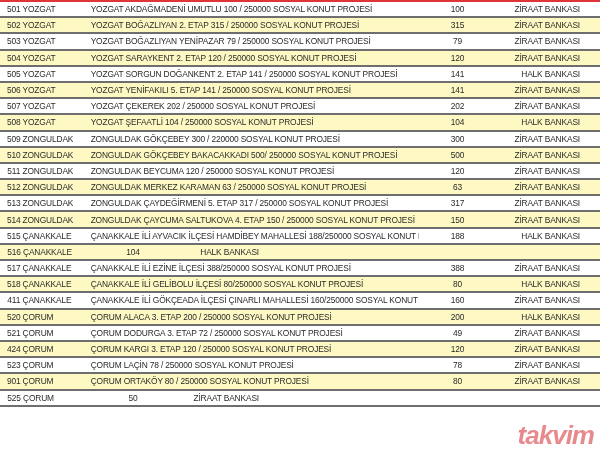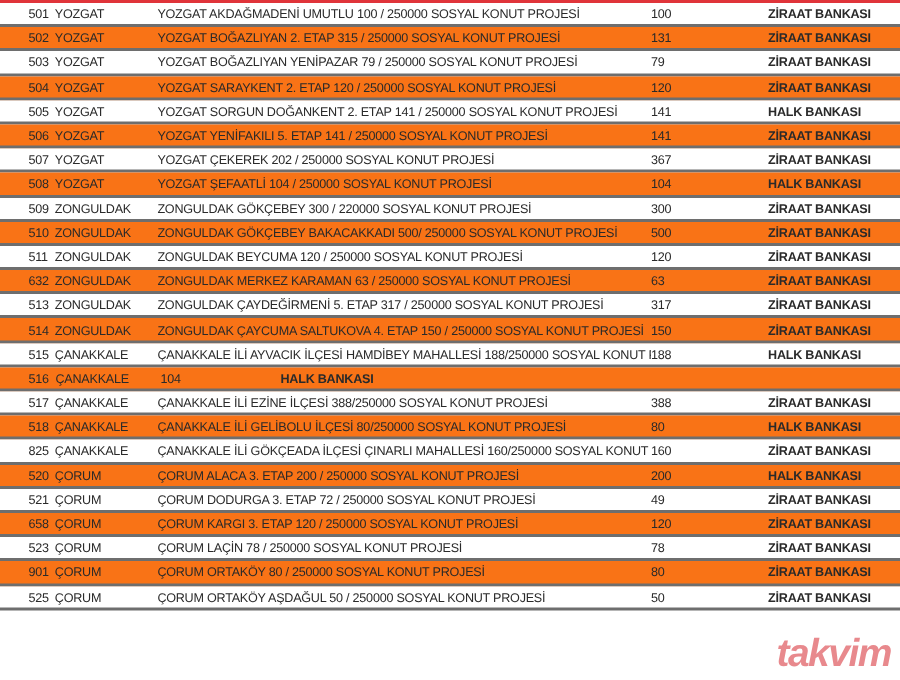"501" .c-no { padding-left: 19px -> 5px; text-align: none -> center }
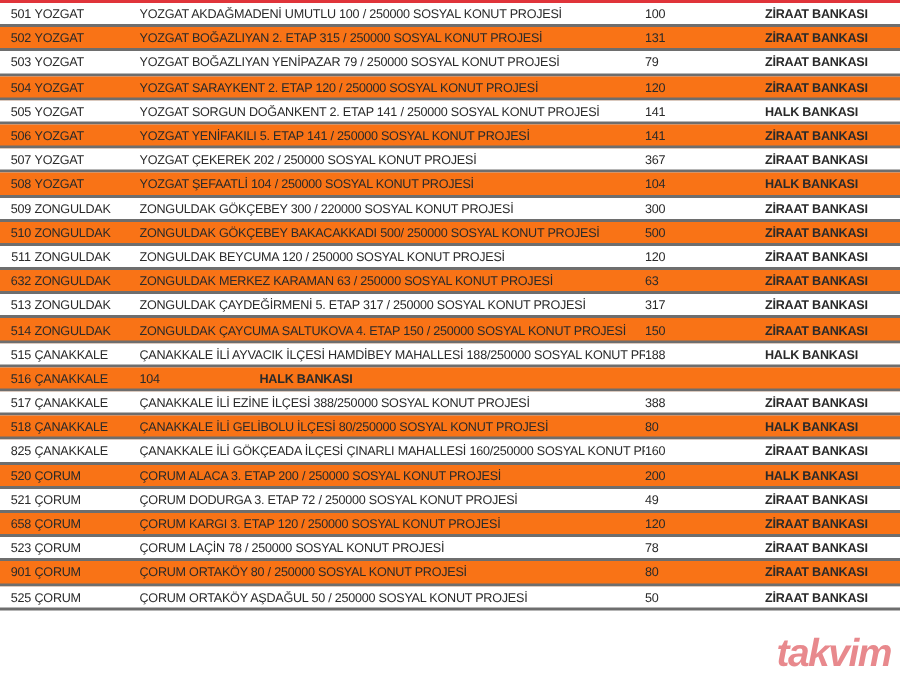"100" .c-count { text-align: left -> center }
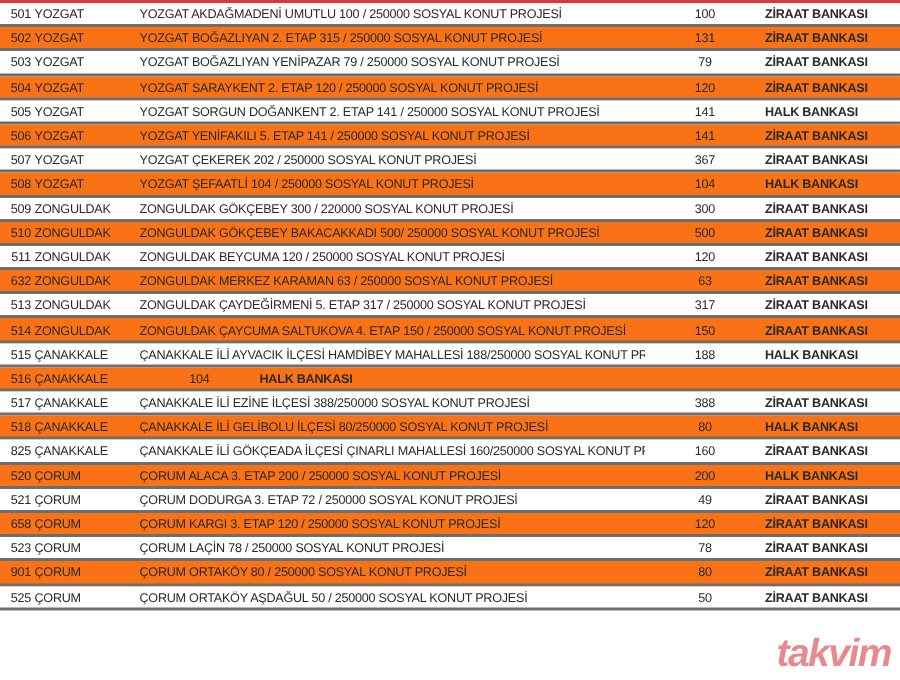"ZİRAAT BANKASI" .c-bank { font-weight: bold -> none; padding-right: 4px -> 20px; text-align: left -> right }
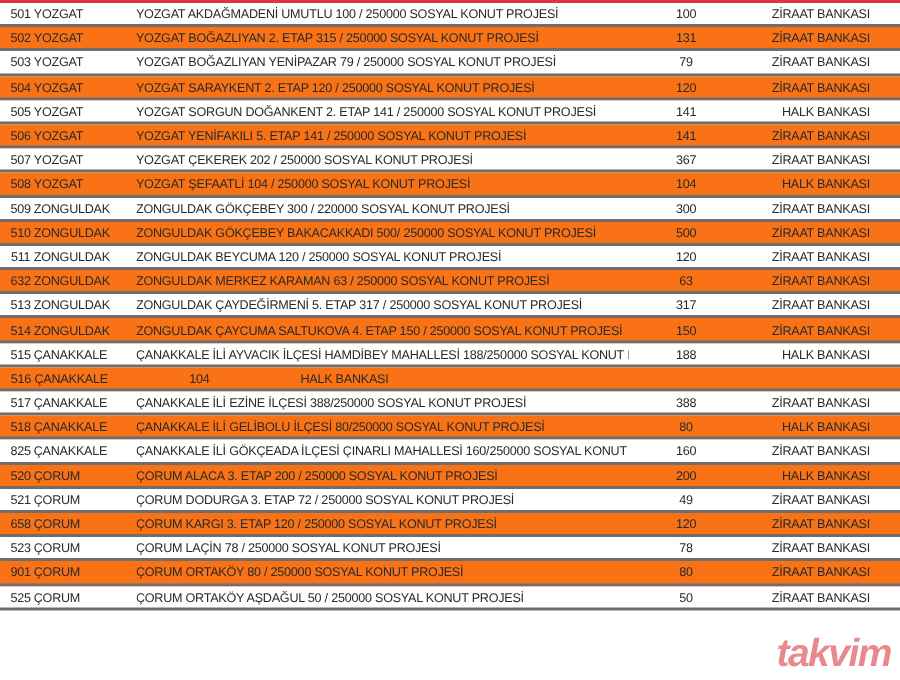"502" .row.even { background: #f97316 -> #fef9c3 }
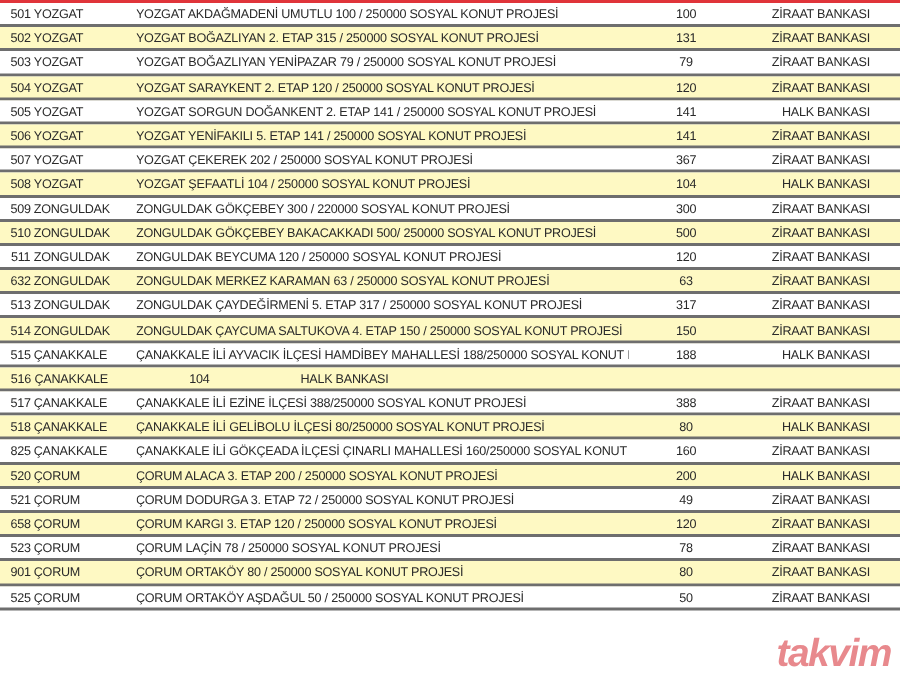"131" div.c-count { text: 131 -> 315 }
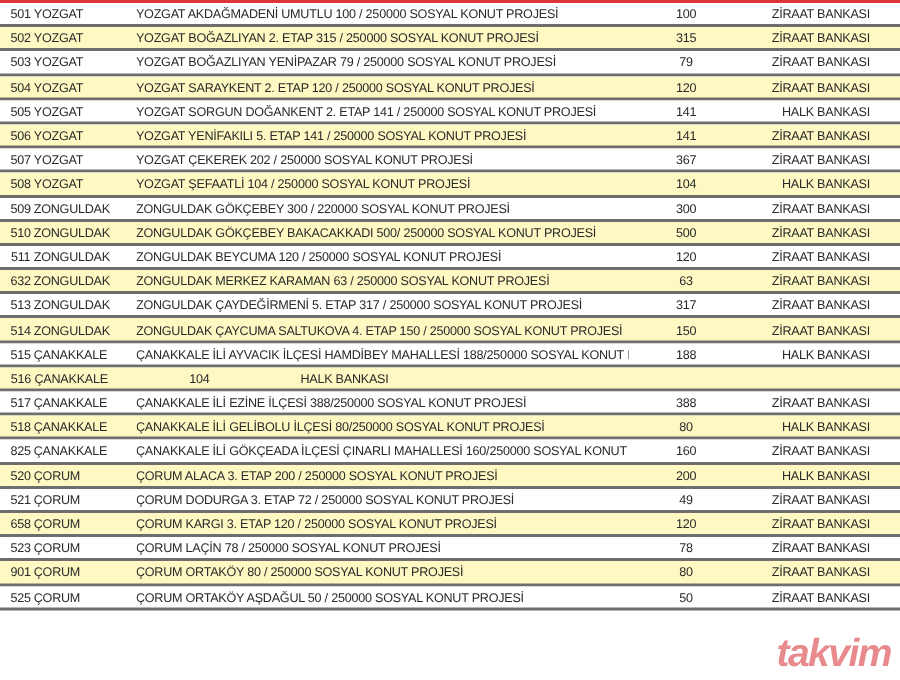"367" div.c-count { text: 367 -> 202 }
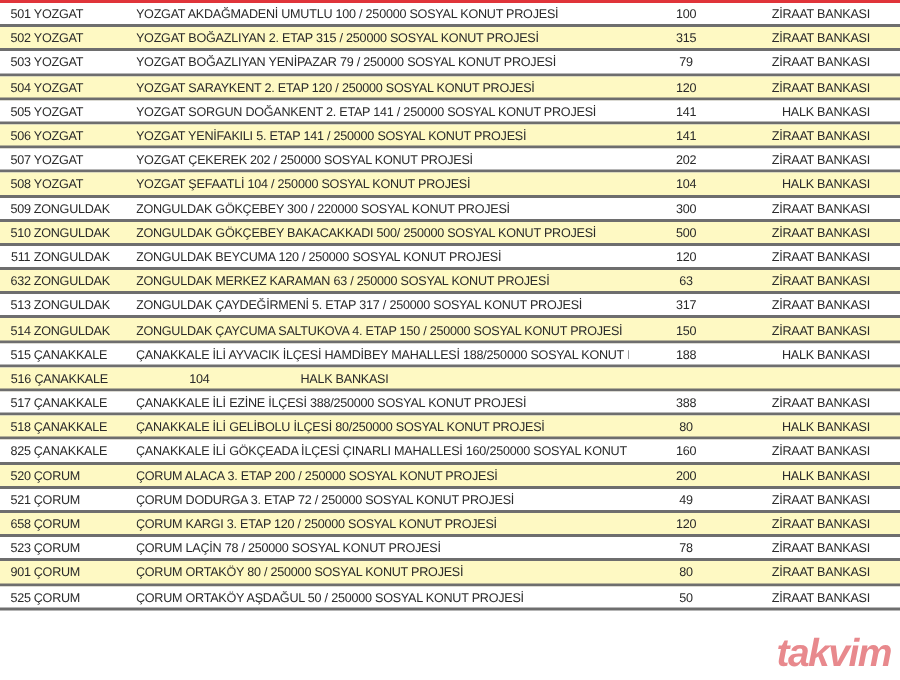"632" div.c-no { text: 632 -> 512 }
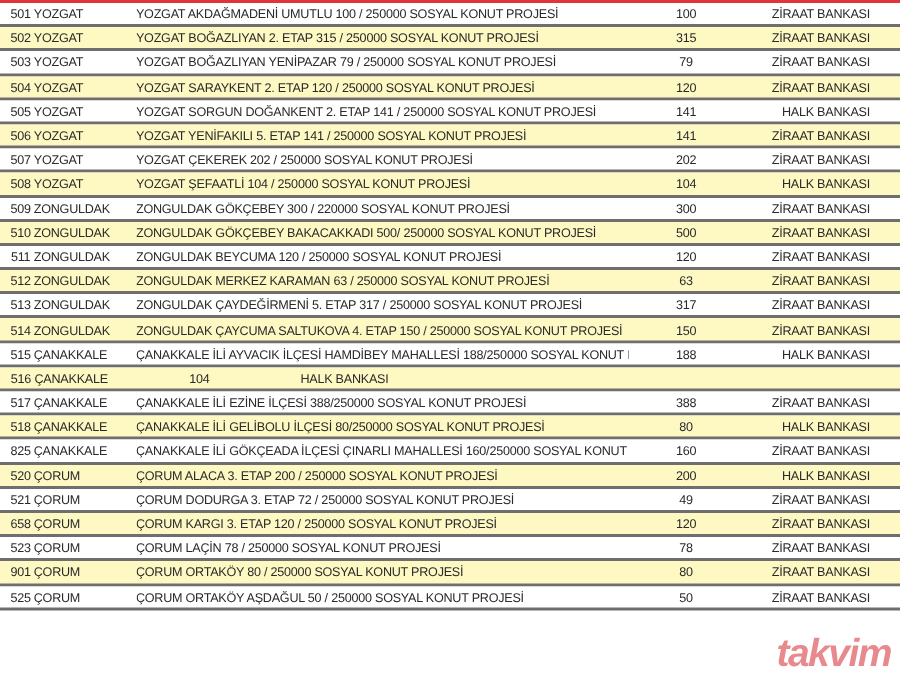"825" div.c-no { text: 825 -> 411 }
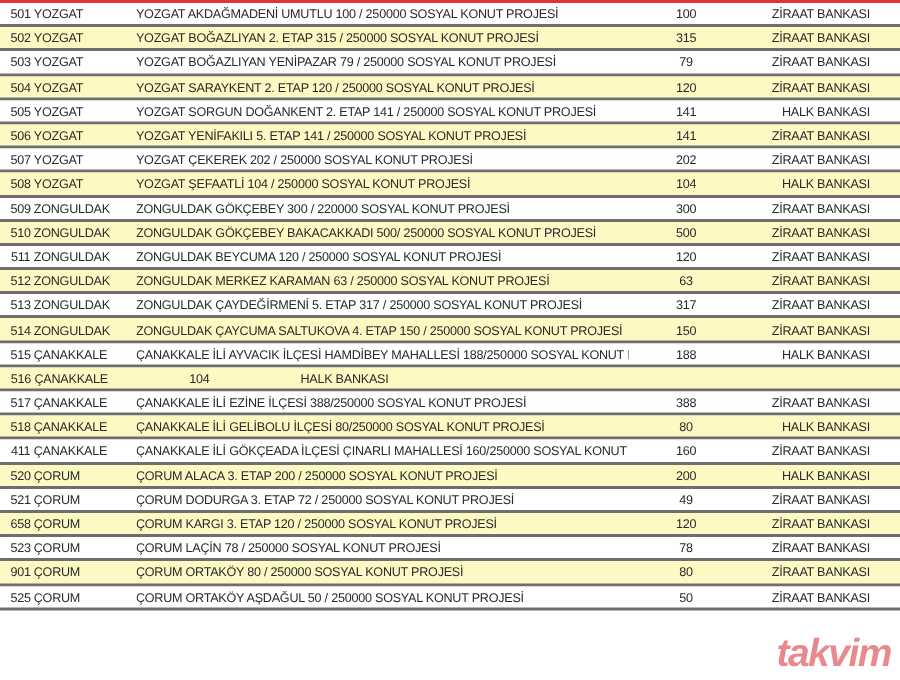"658" div.c-no { text: 658 -> 424 }
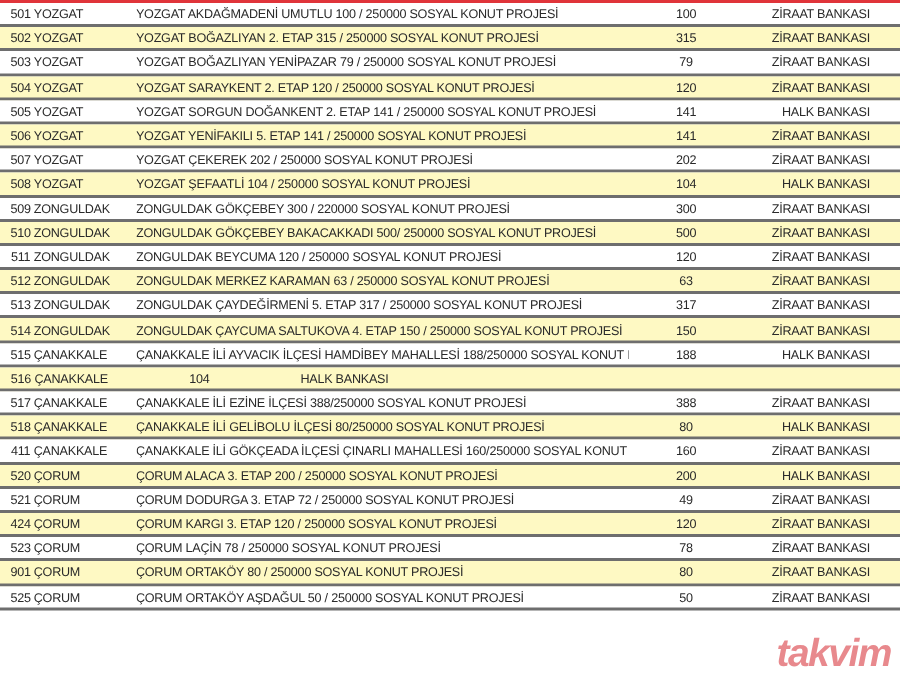"ÇORUM ORTAKÖY AŞDAĞUL 50 /" div.c-proj { html: <div>ÇORUM ORTAKÖY AŞDAĞUL 50 / 250000 SOSYAL KONUT PROJESİ</div> -> none }
